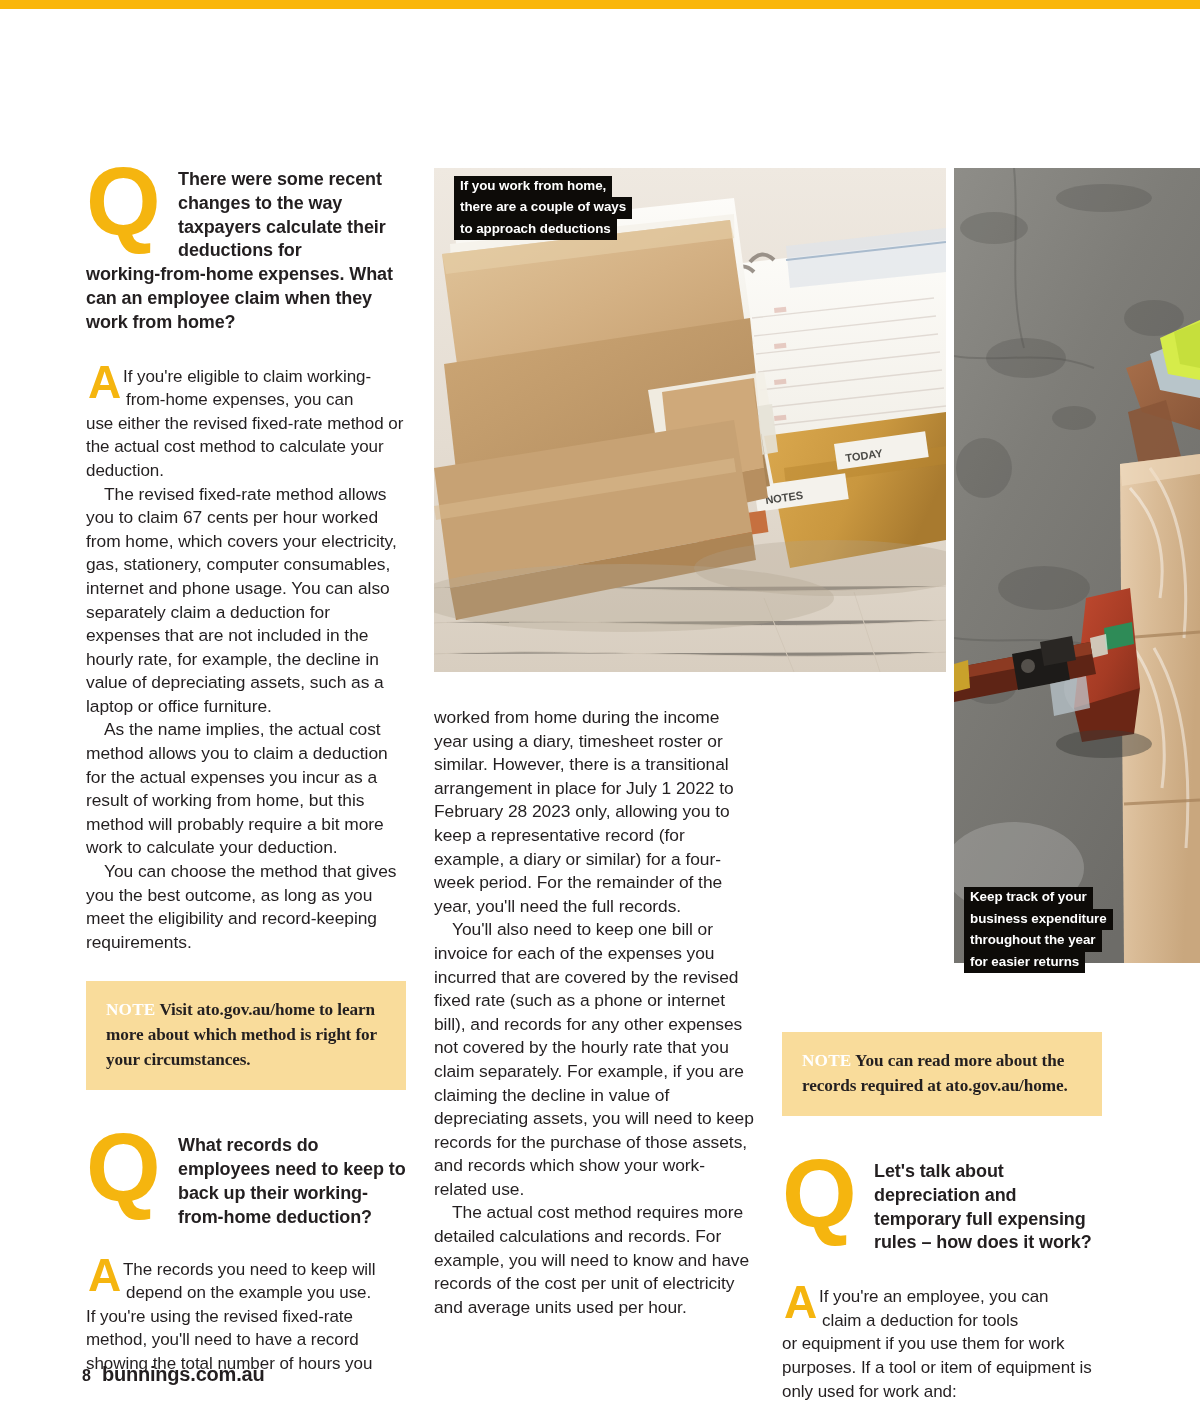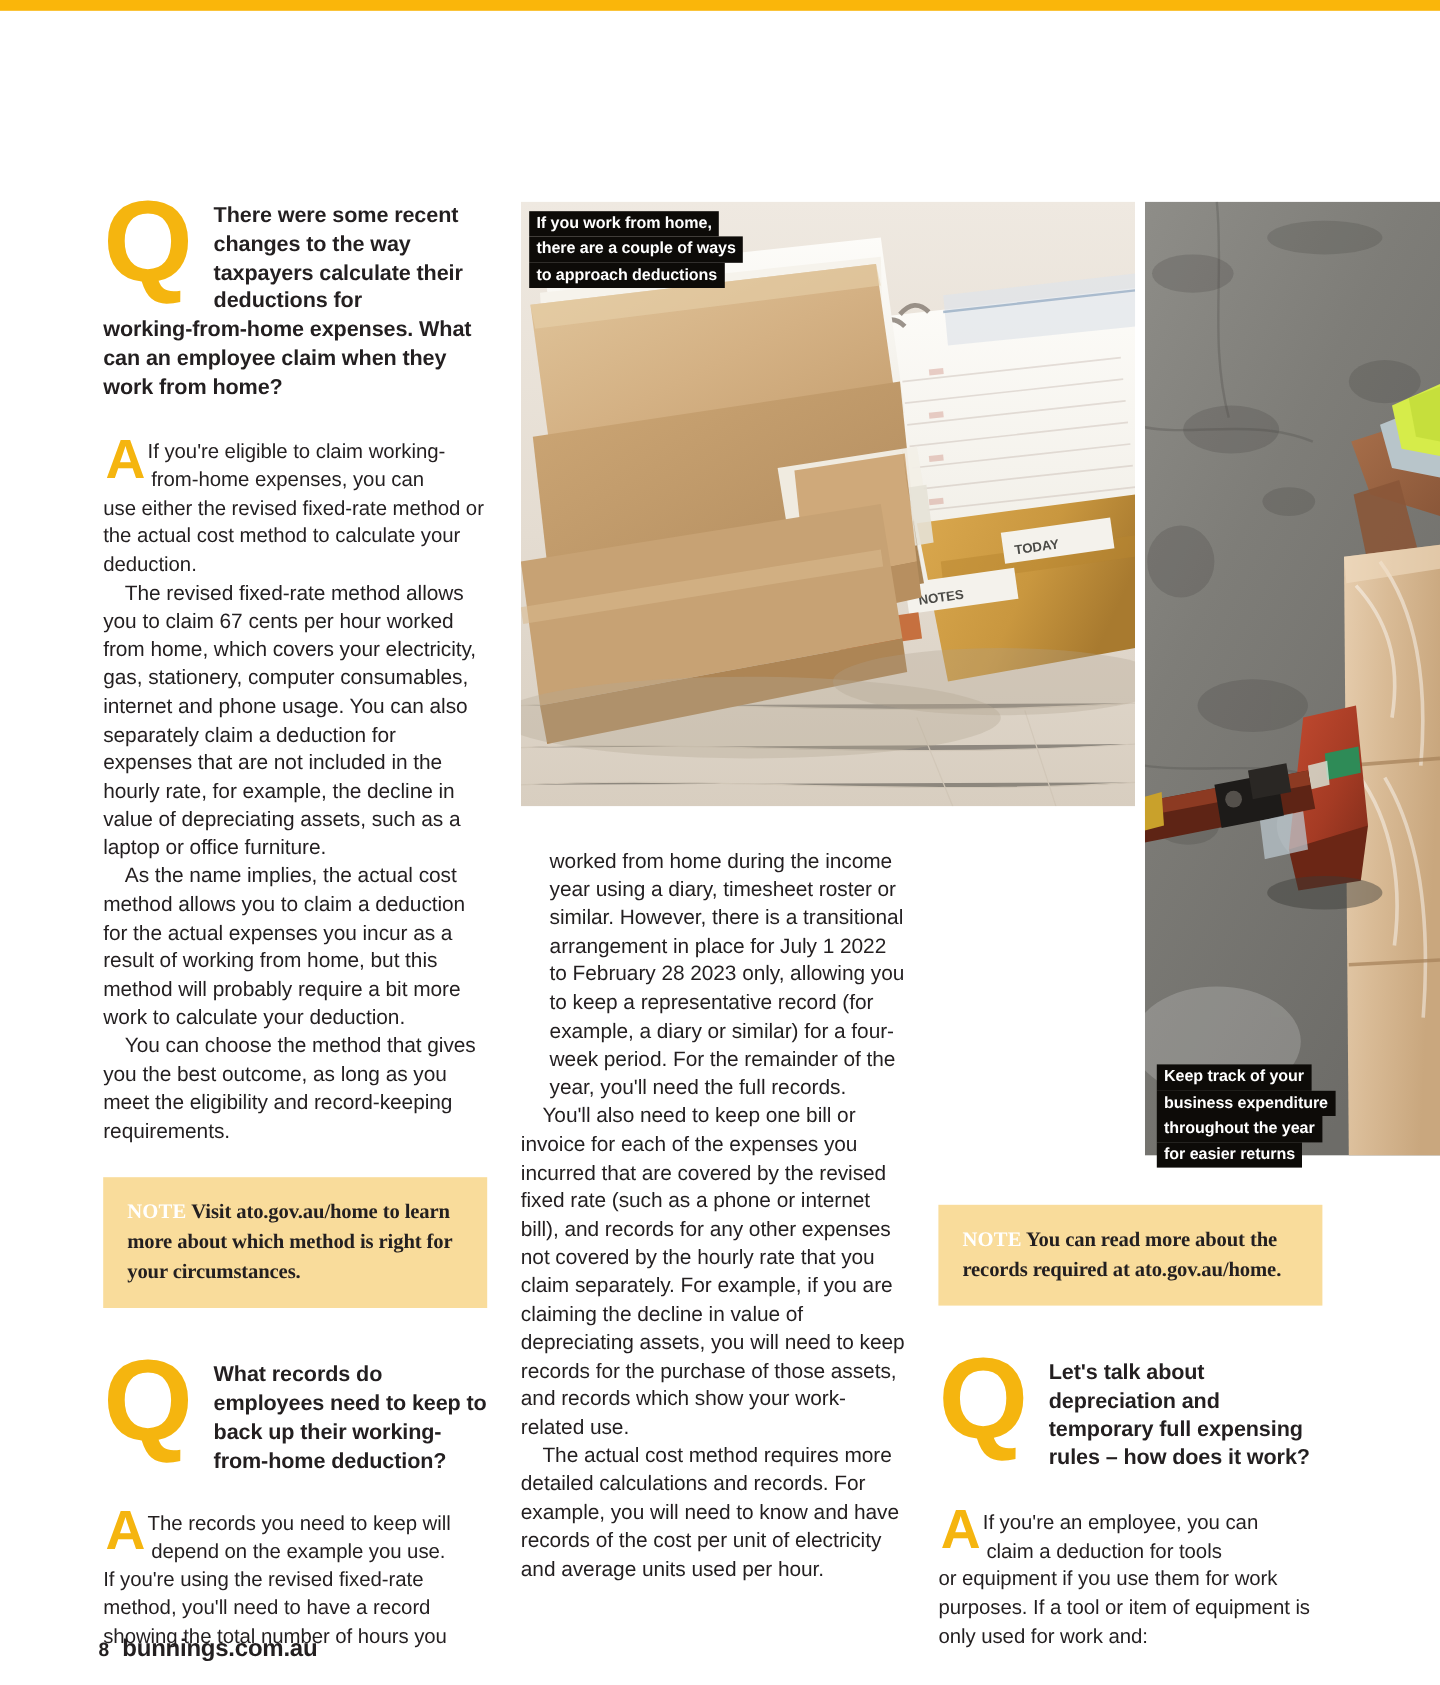"If you work from home," #caption-desk { left: 7px -> 20px }
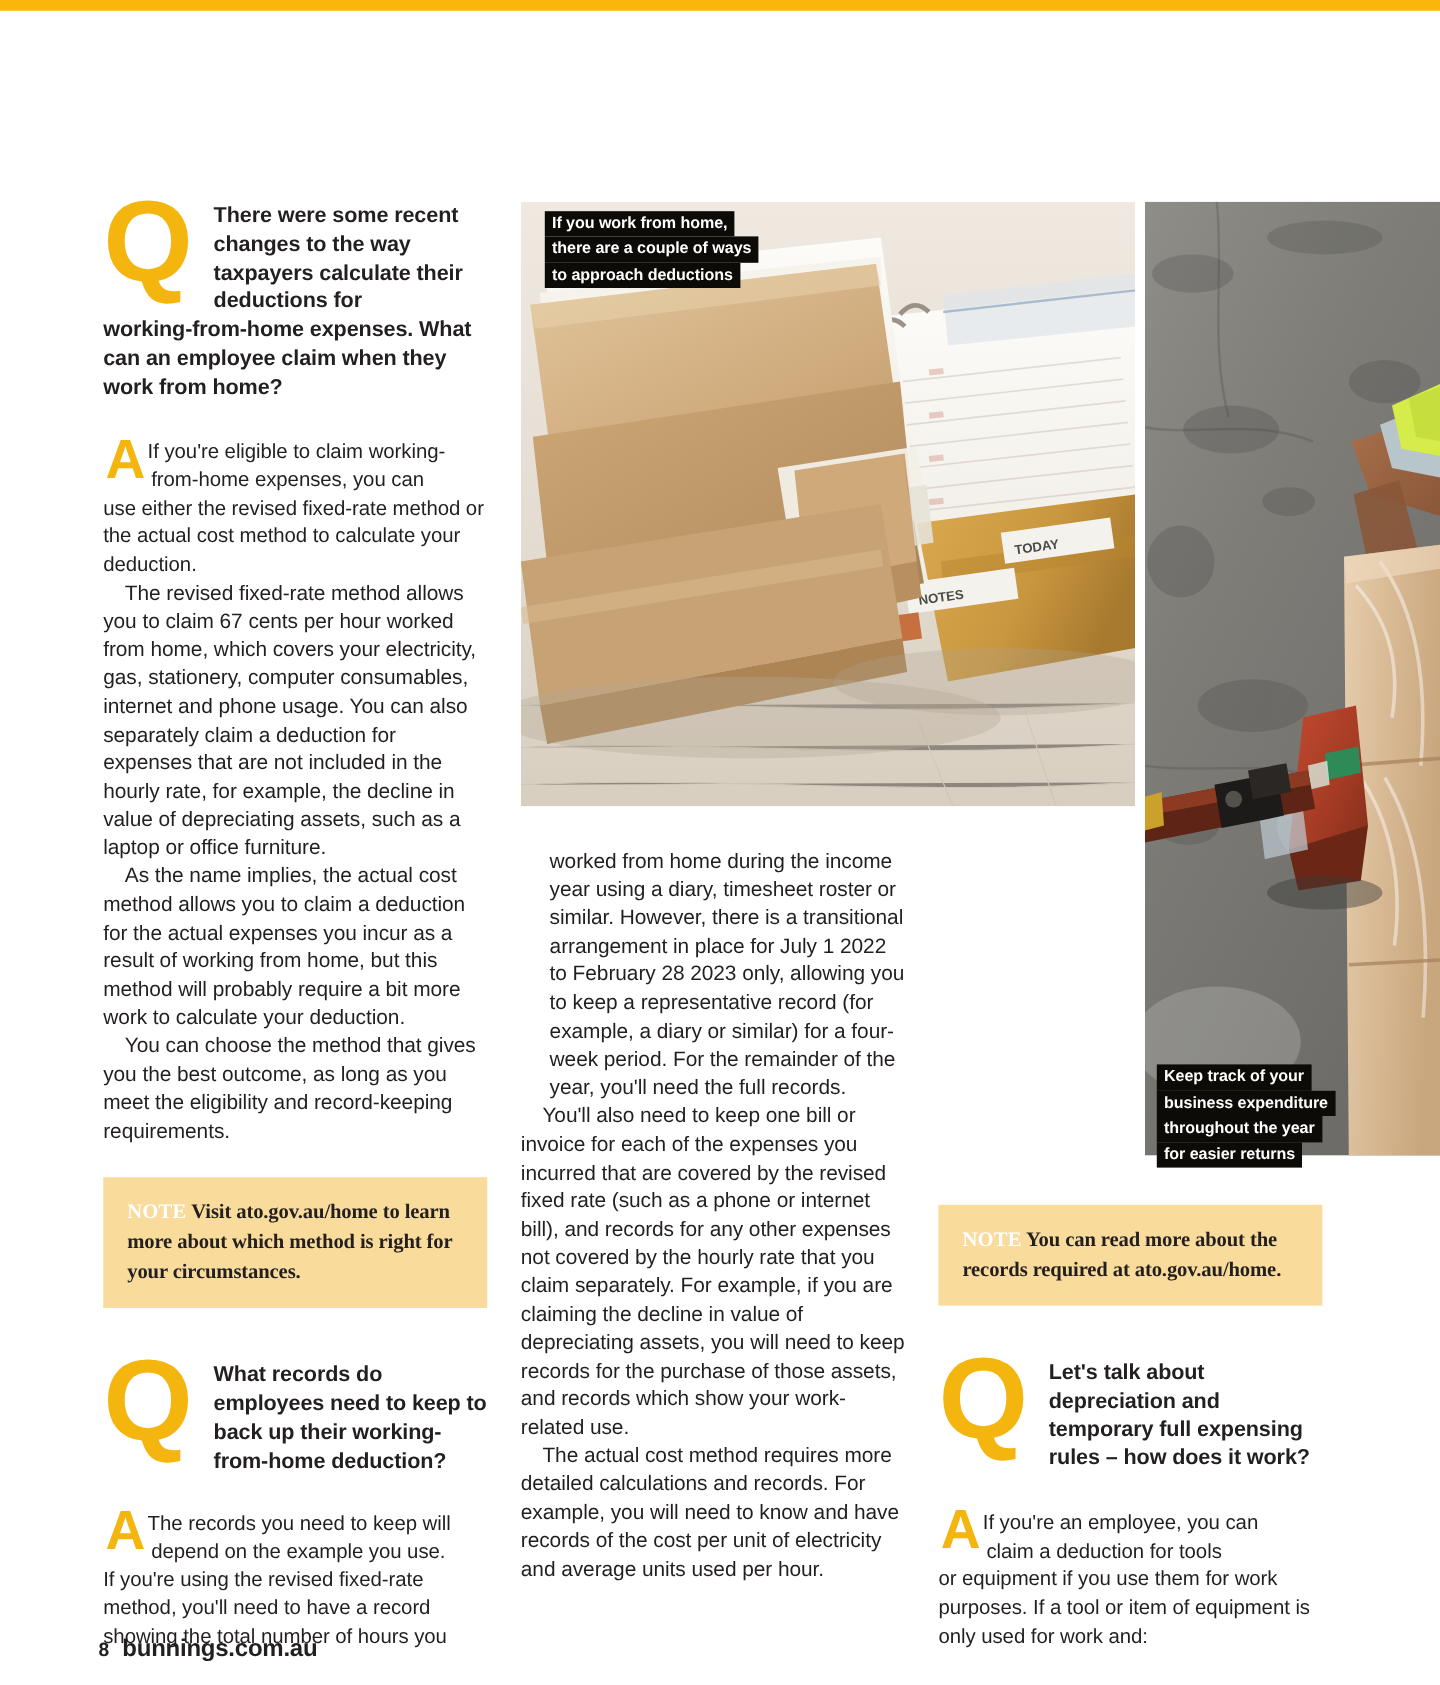"worked from home during the" p.body.noindent { margin-left: 24px -> none }
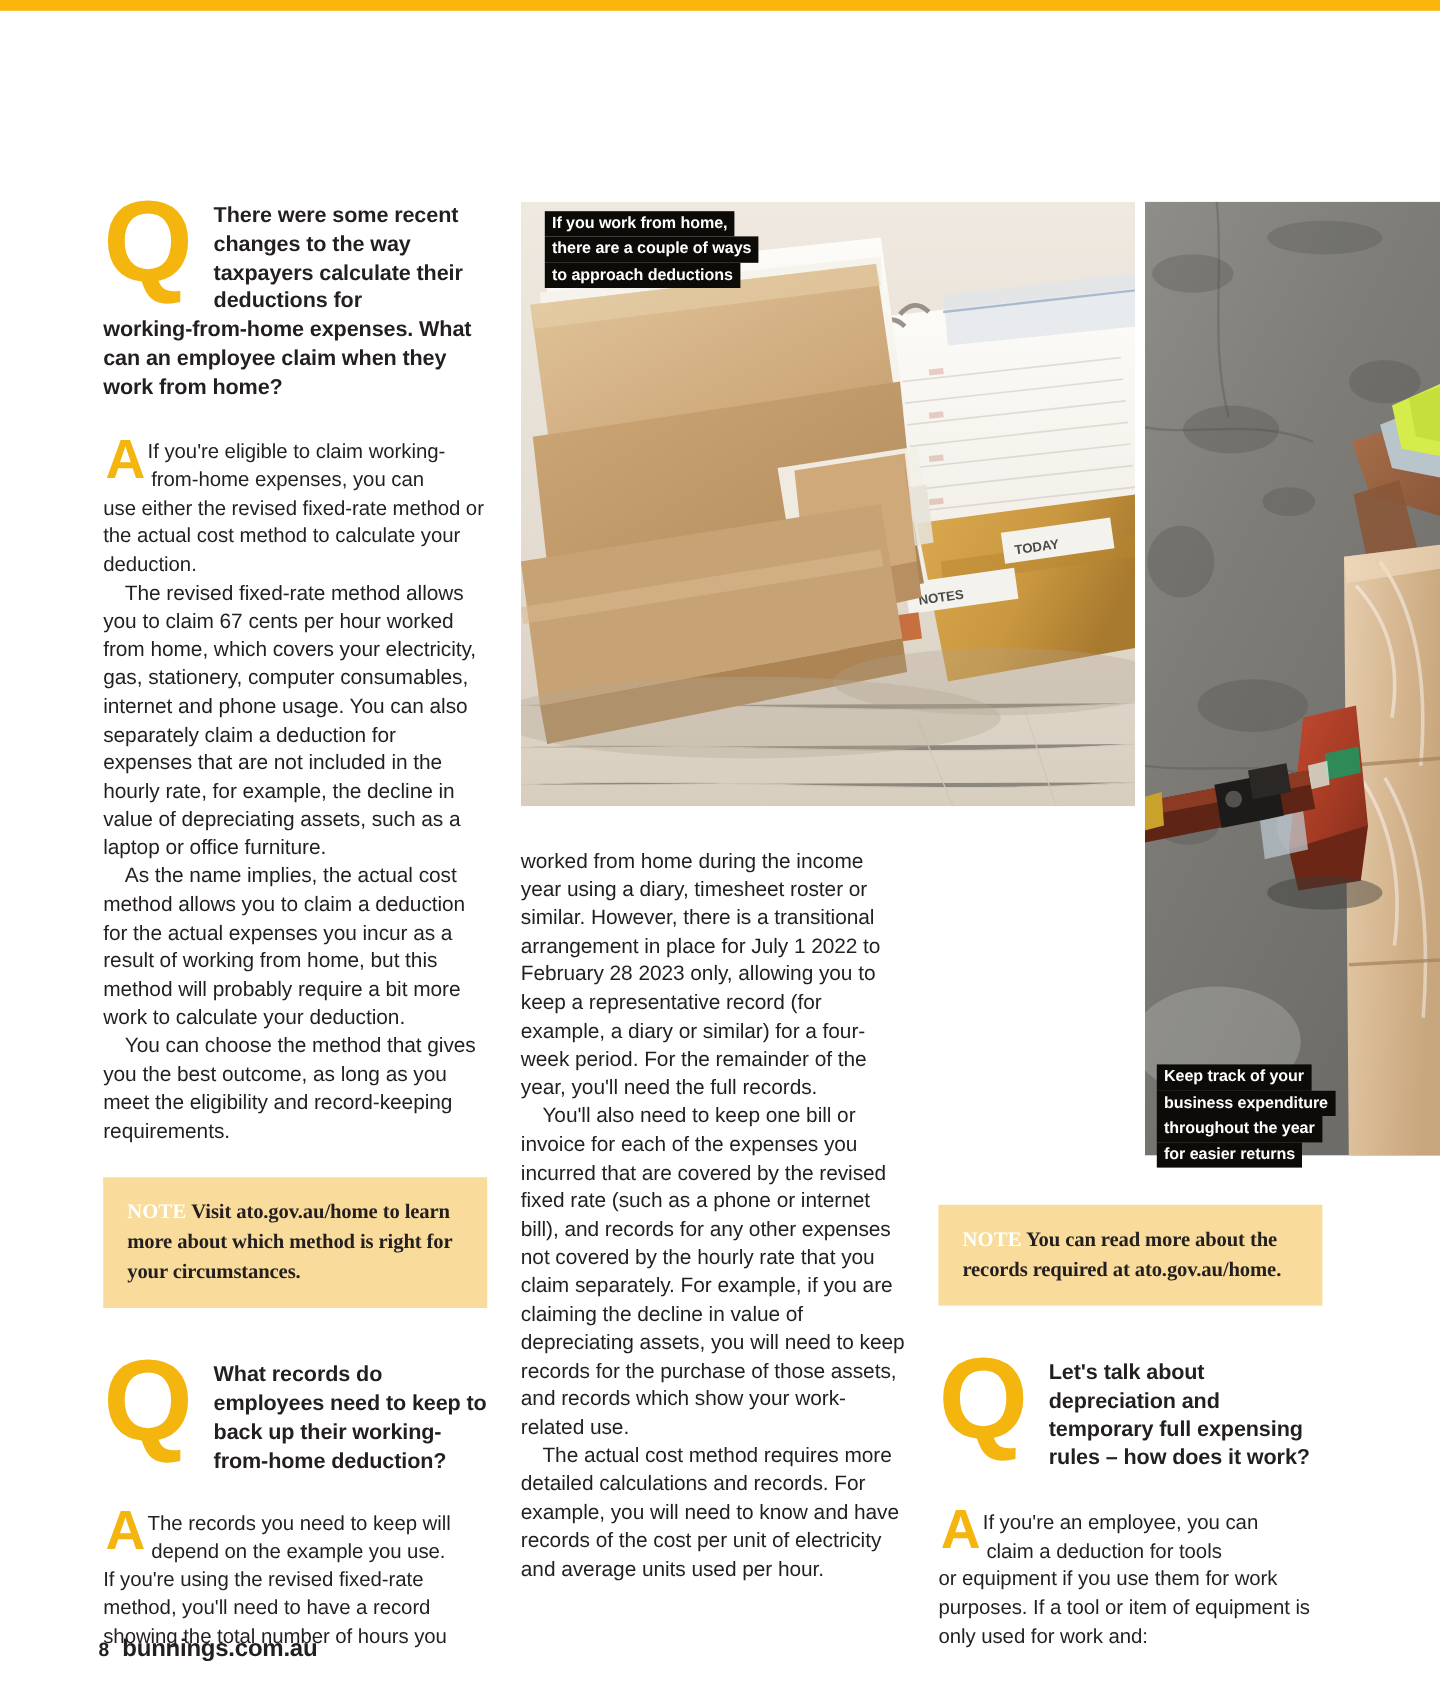"NOTE You can read more" .col-3 { top: 1004px -> 1032px }
